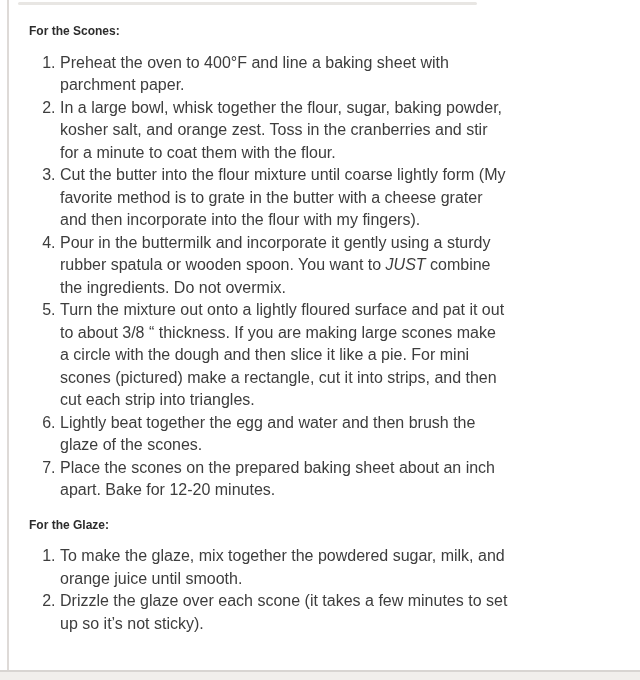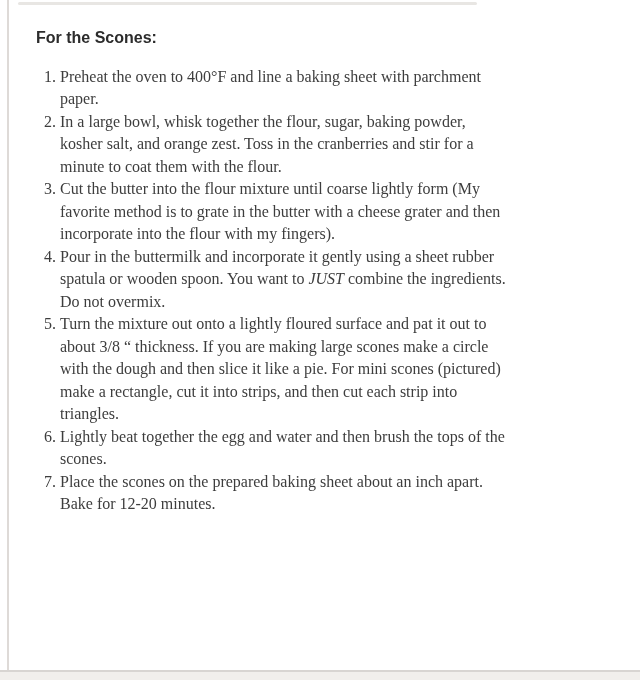"For the Scones:" h3 { font-size: 16px -> 12px; margin: 16px -> 9px }
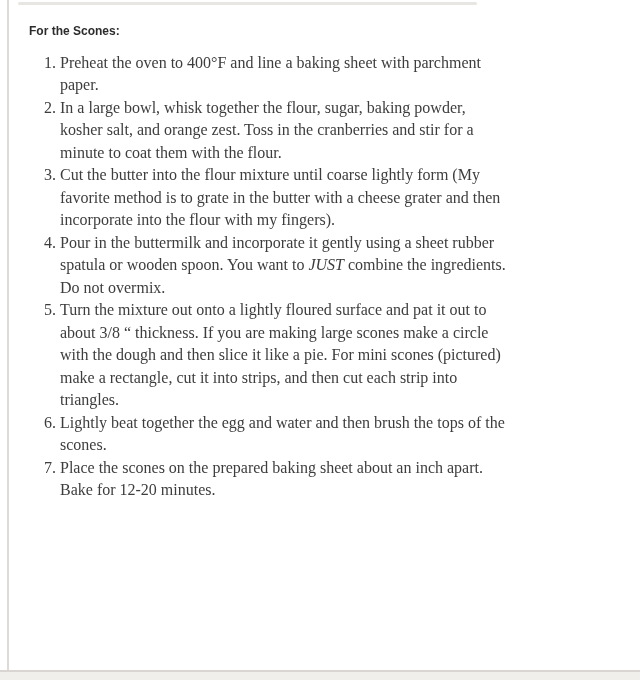"Preheat the oven to 400°F" ol { font-family: Liberation Serif, serif -> none }
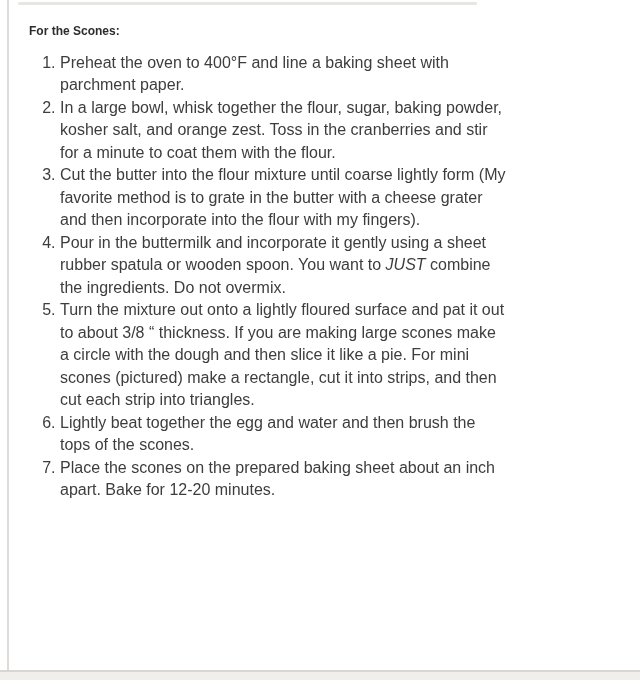"Pour in the buttermilk and" span { text: sheet -> sturdy }
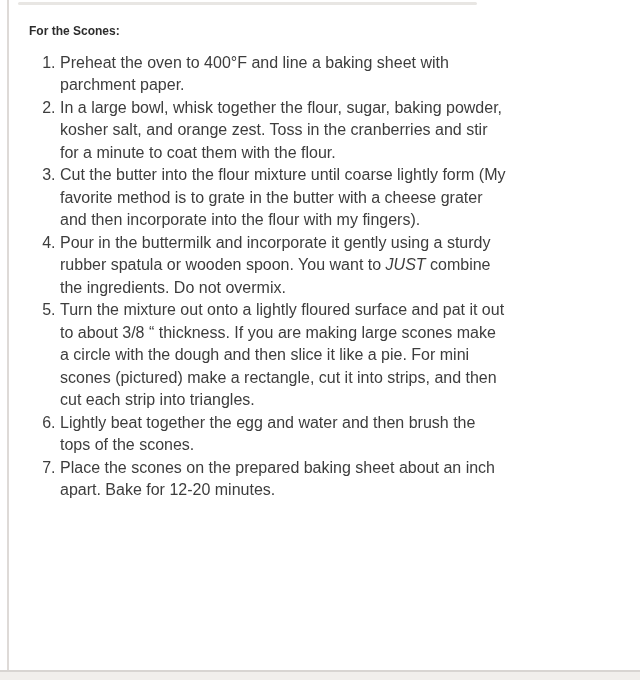"Lightly beat together the egg" li { text: tops -> glaze }
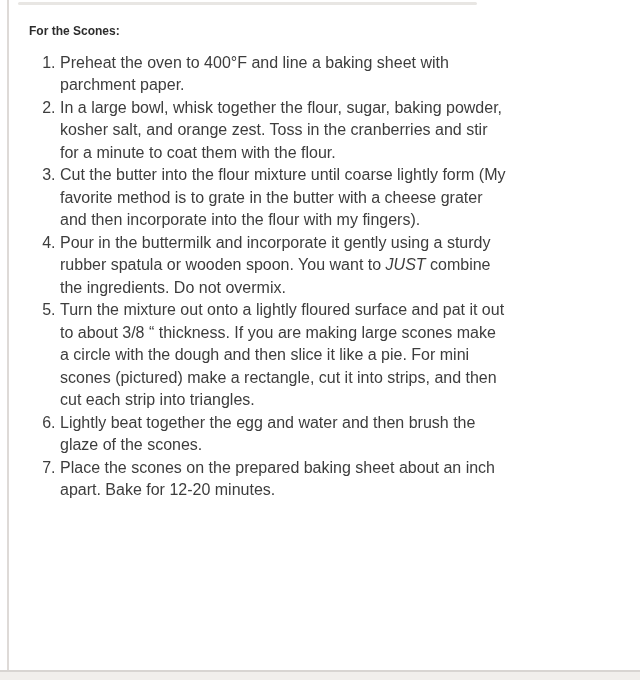"For the Glaze:" h3.glaze-heading { html: none -> <h3>For the Glaze:</h3> }
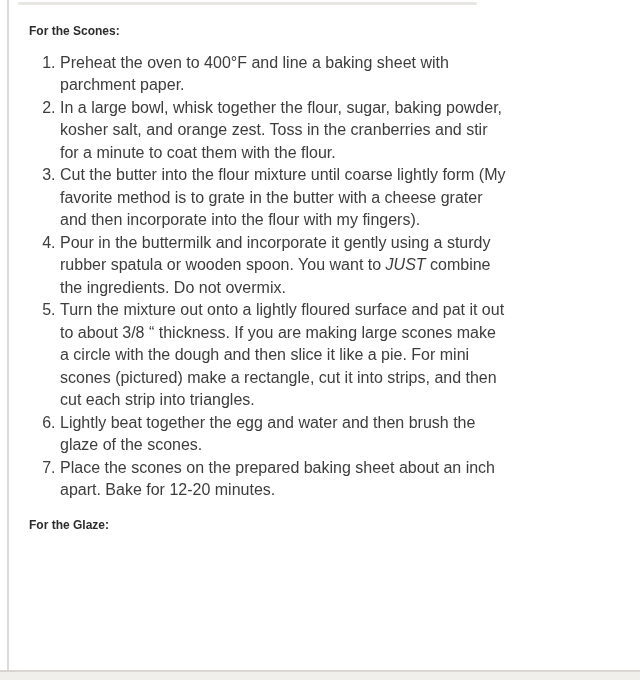"To make the glaze, mix" ol { html: none -> <ol> <li>To make the glaze, mix together the powdered sugar, milk, and orange juice until smooth.</li> <li>Drizzle the glaze over each scone (it takes a few minutes to set up so it’s not sticky).</li> </ol> }
